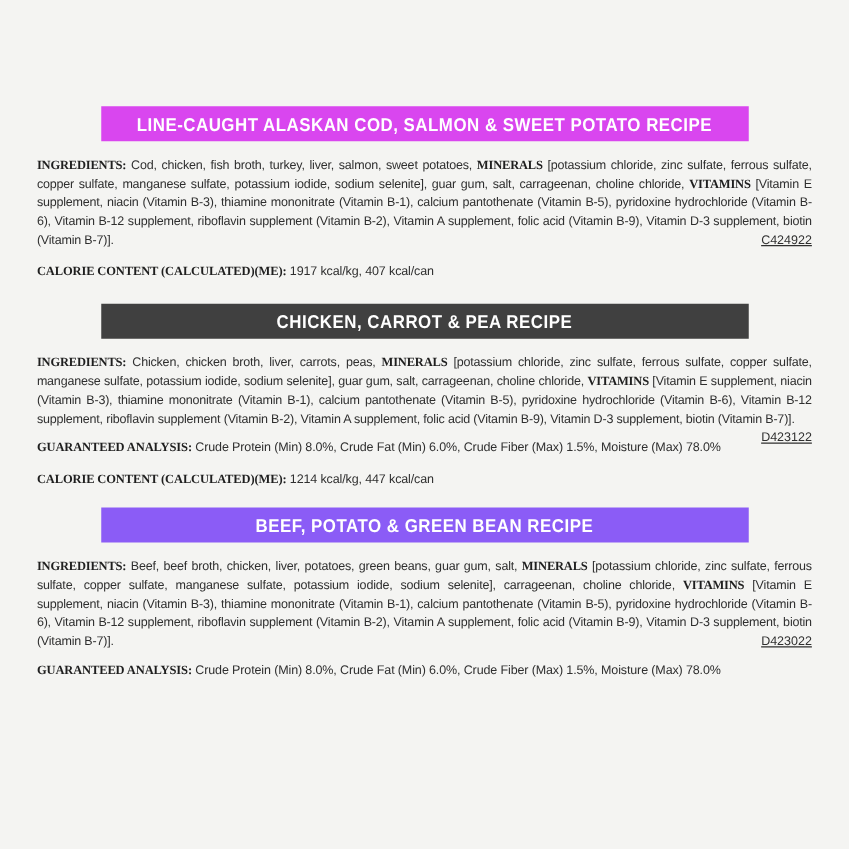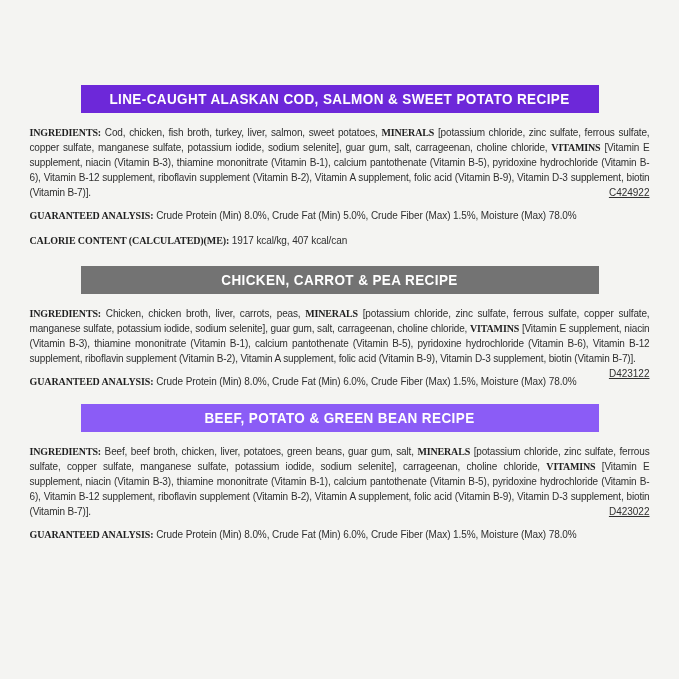"LINE-CAUGHT ALASKAN COD, SALMON &" div.banner { background-color: #6d28d9 -> #d946ef }
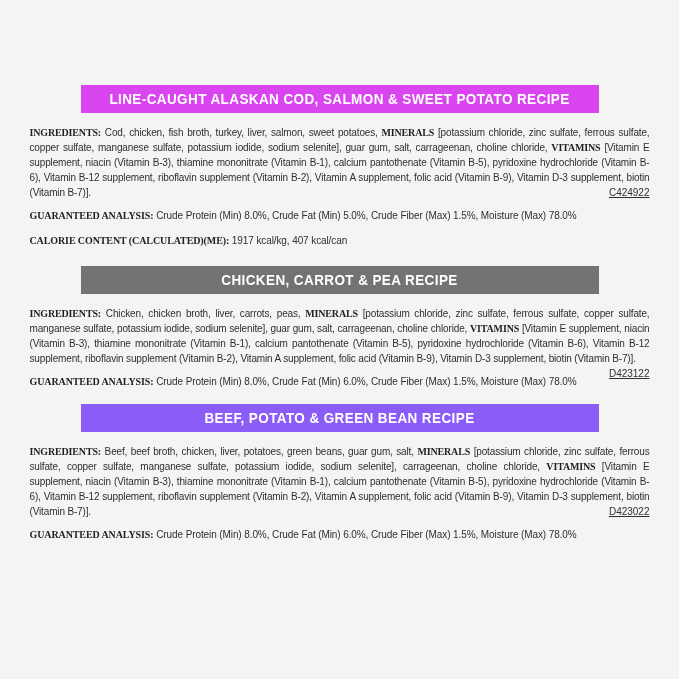"GUARANTEED ANALYSIS: Crude Protein (Min) 8.0%, Crude Fat (Min) 5.0%," p.meta { html: <p><b>GUARANTEED ANALYSIS:</b><span> Crude Protein (Min) 8.0%, Crude Fat (Min) 5.0%, Crude Fiber (Max) 1.5%, Moisture (Max) 78.0%</span></p> -> none }
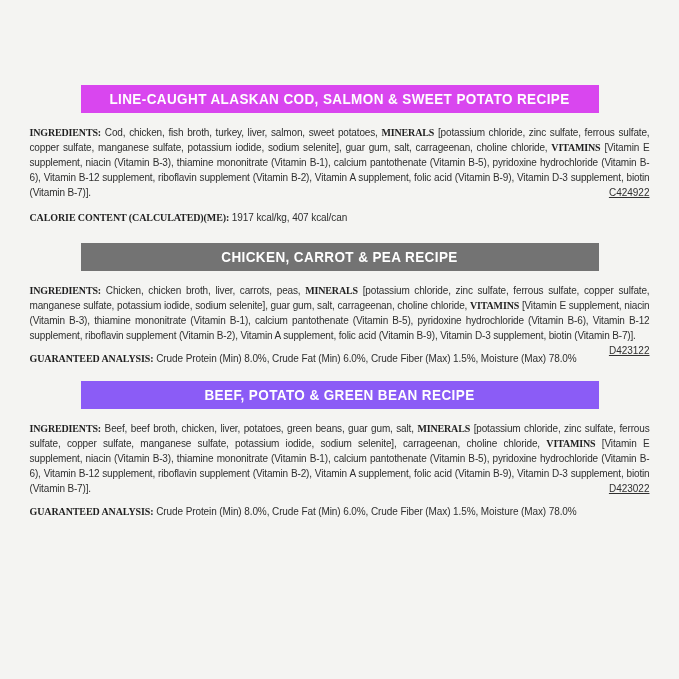"CHICKEN, CARROT & PEA RECIPE" div.banner { background-color: #737373 -> #404040 }
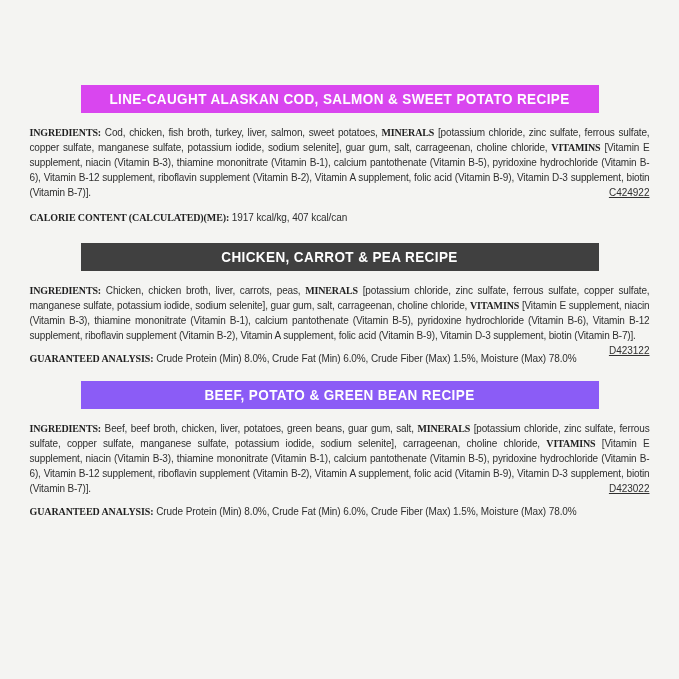"CALORIE CONTENT (CALCULATED)(ME): 1214" p.meta { html: none -> <p><b>CALORIE CONTENT (CALCULATED)(ME):</b><span> 1214 kcal/kg, 447 kcal/can</span></p> }
